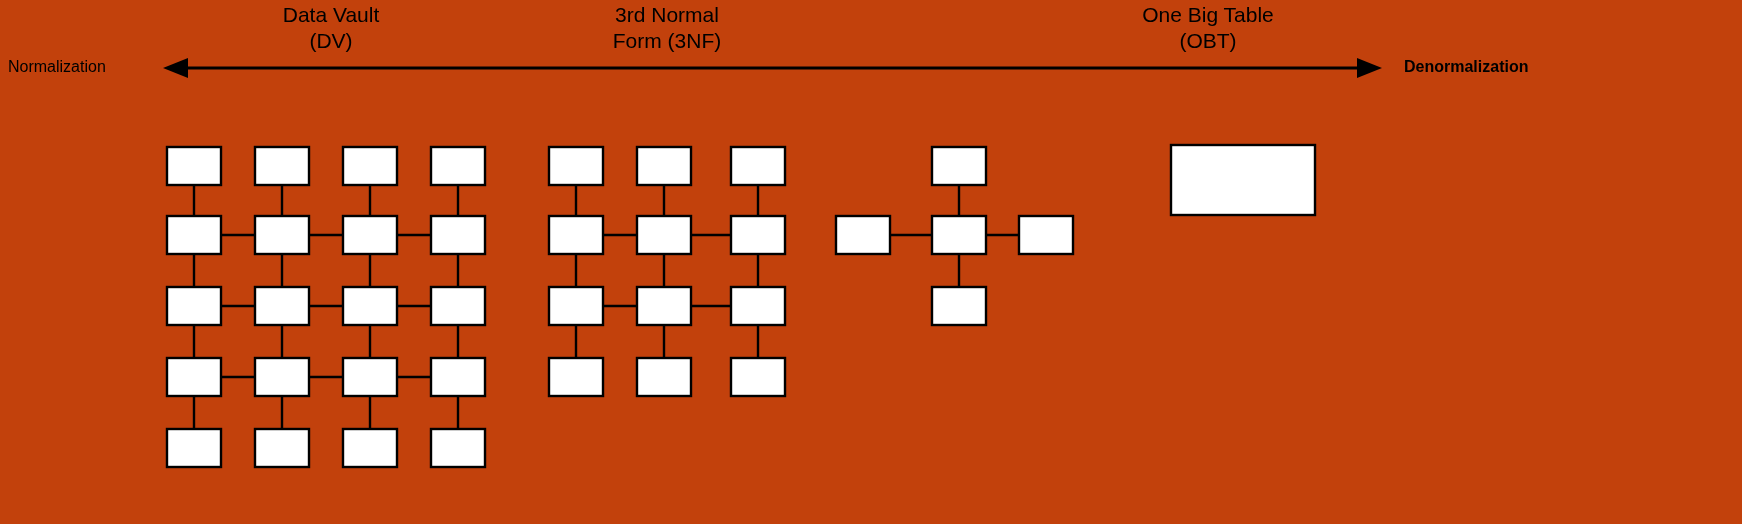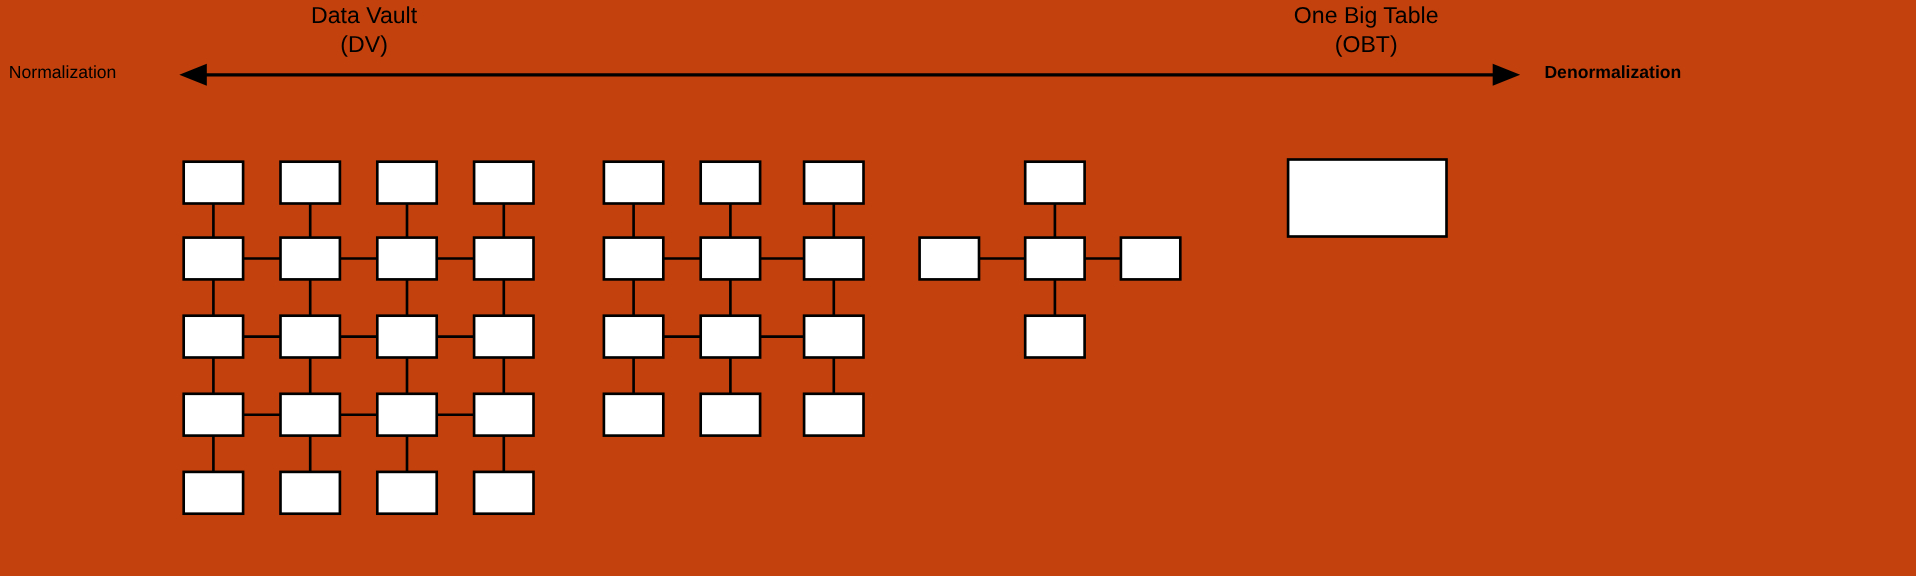"3rd Normal" div.lbl { html: none -> <div>3rd Normal Form (3NF)</div> }
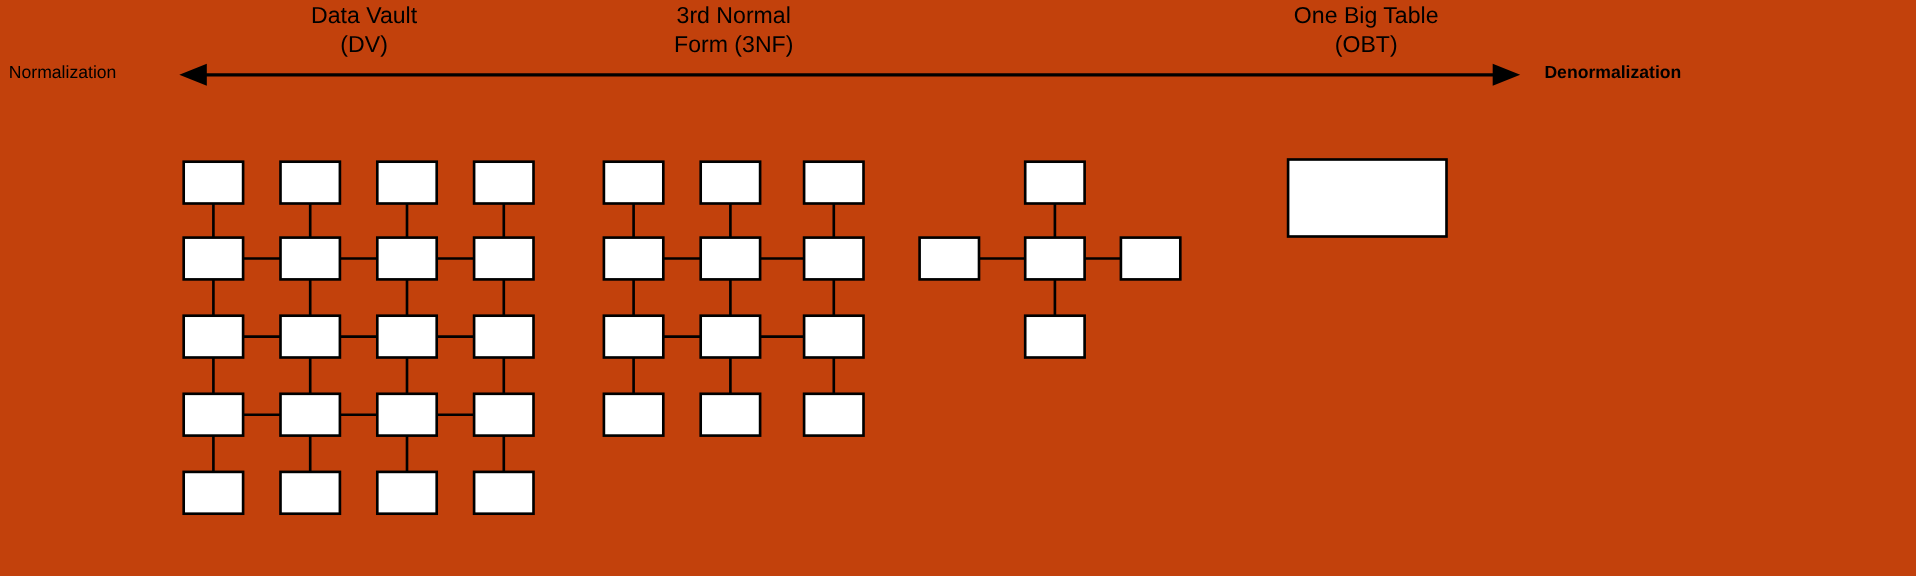"One Big Table" div.lbl { left: 1142px -> 1108px }
